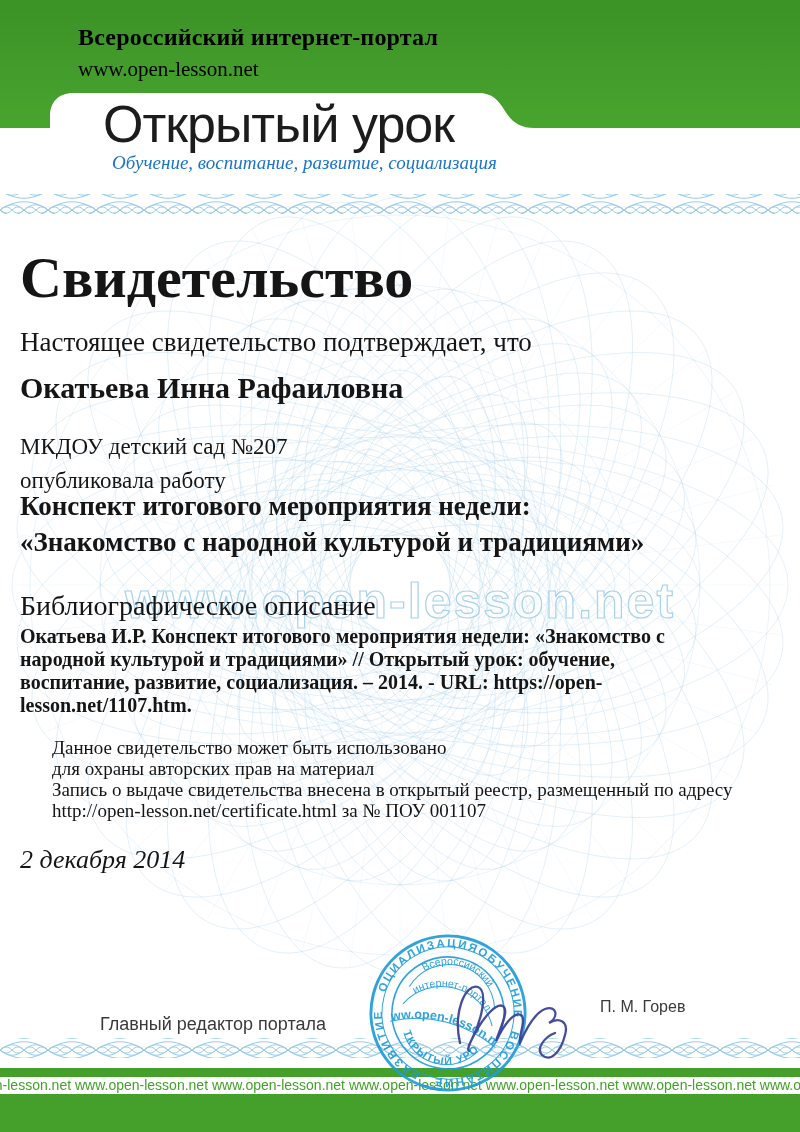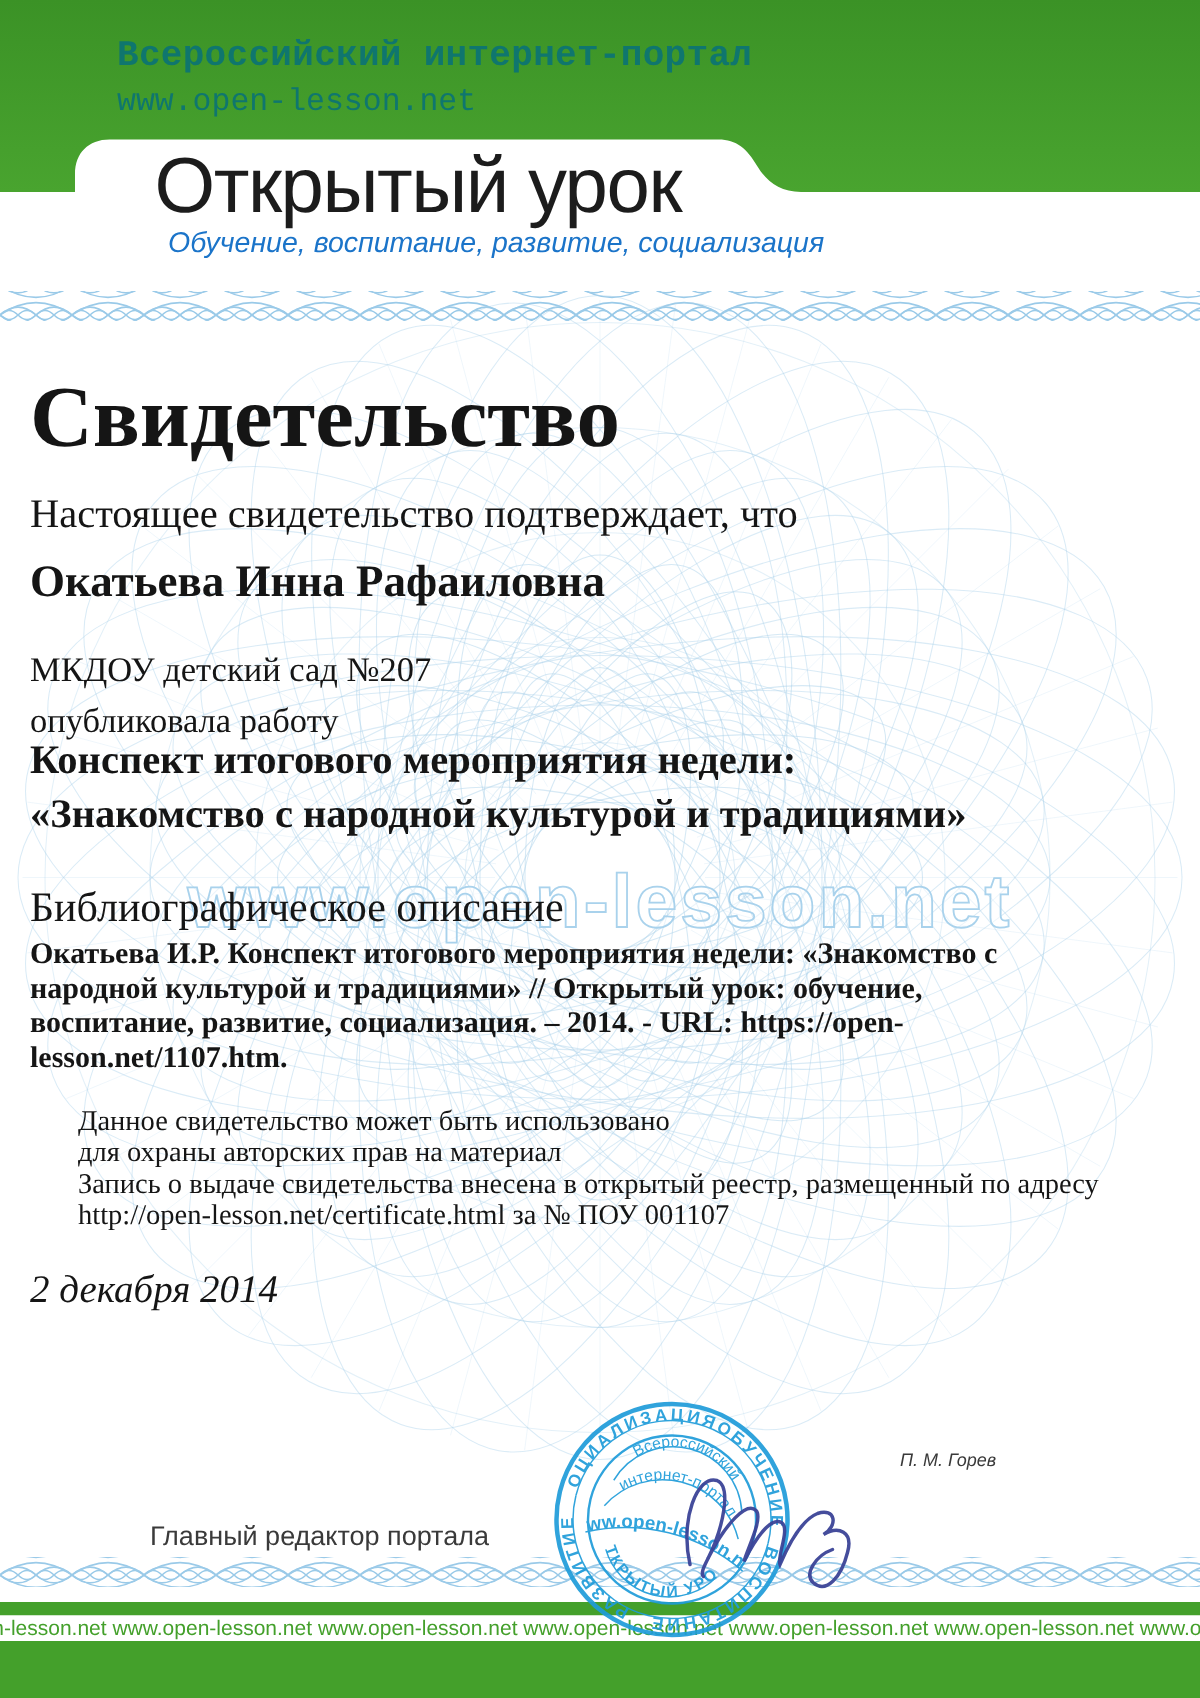"Всероссийский интернет-портал" .hdr-text { color: #0f766e -> #000000; font-family: Liberation Mono, monospace -> Liberation Serif, serif }
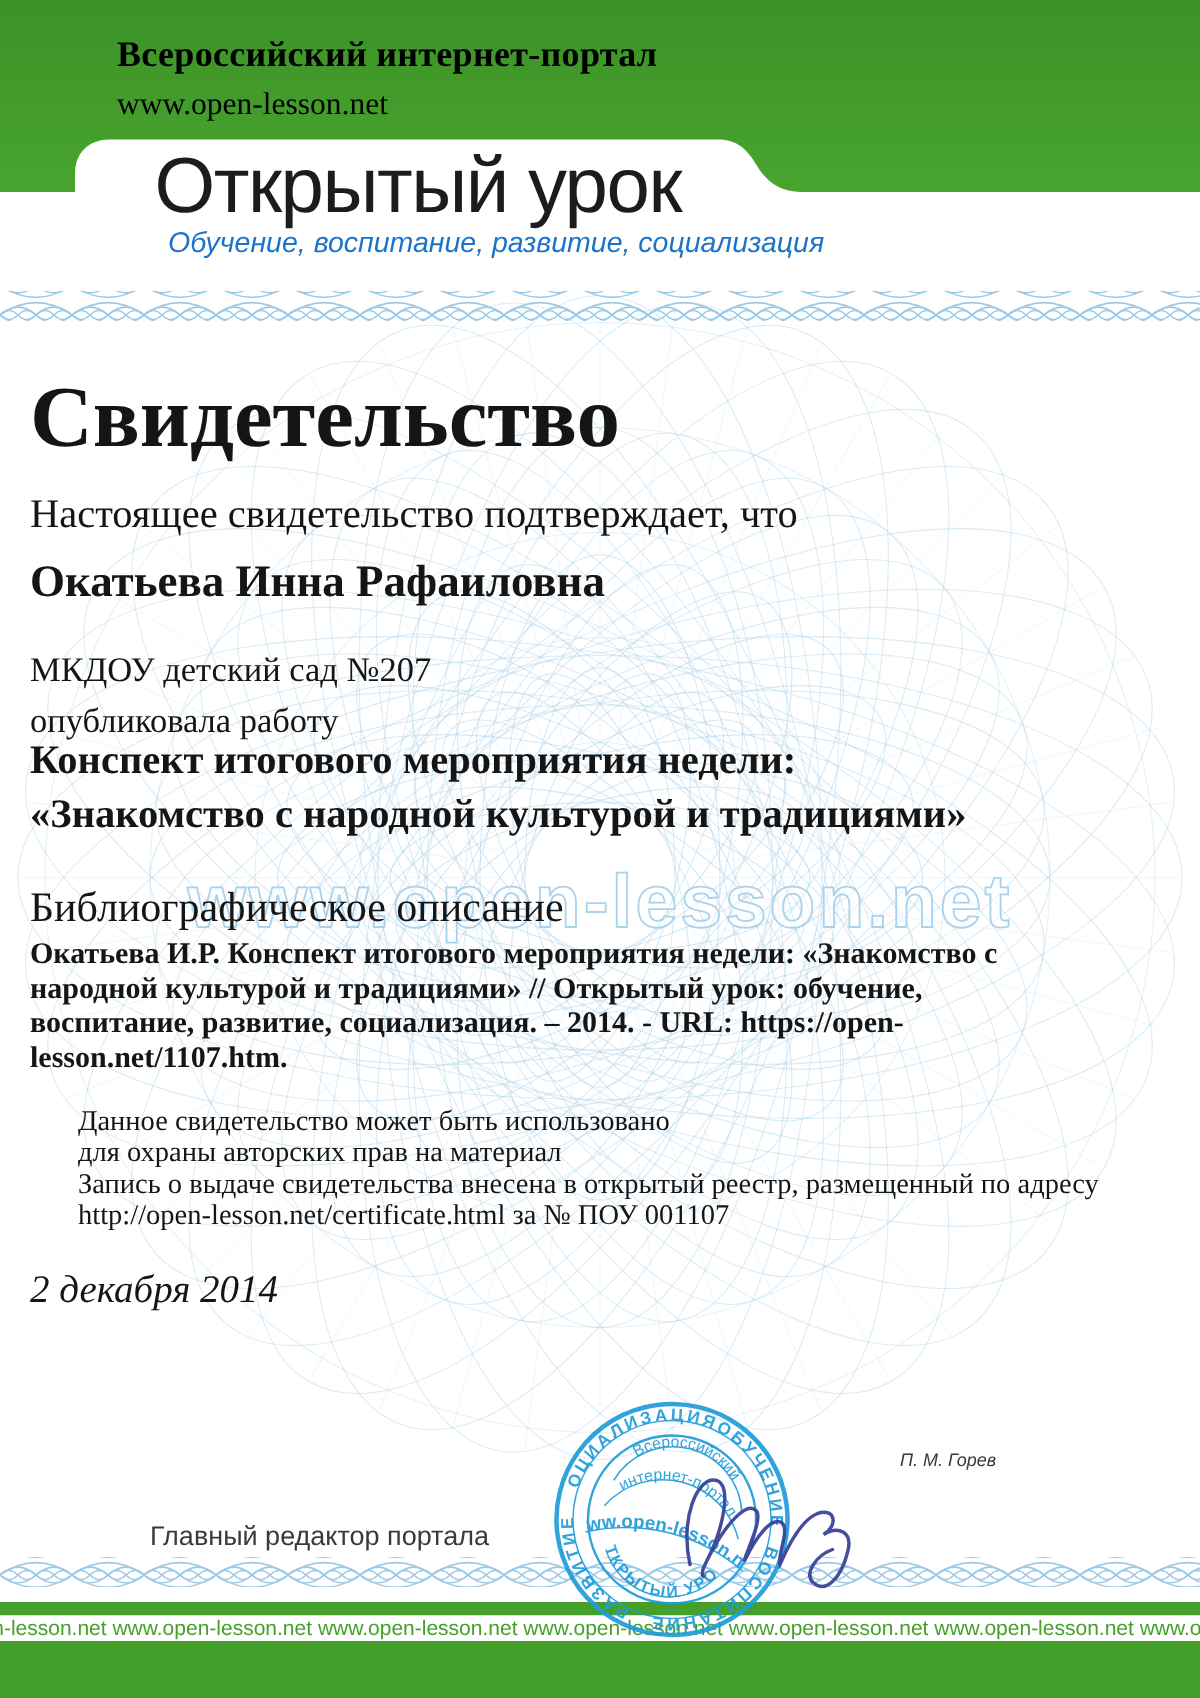"Обучение, воспитание, развитие," .brand-subtitle { font-family: Liberation Sans, sans-serif -> Liberation Serif, serif }
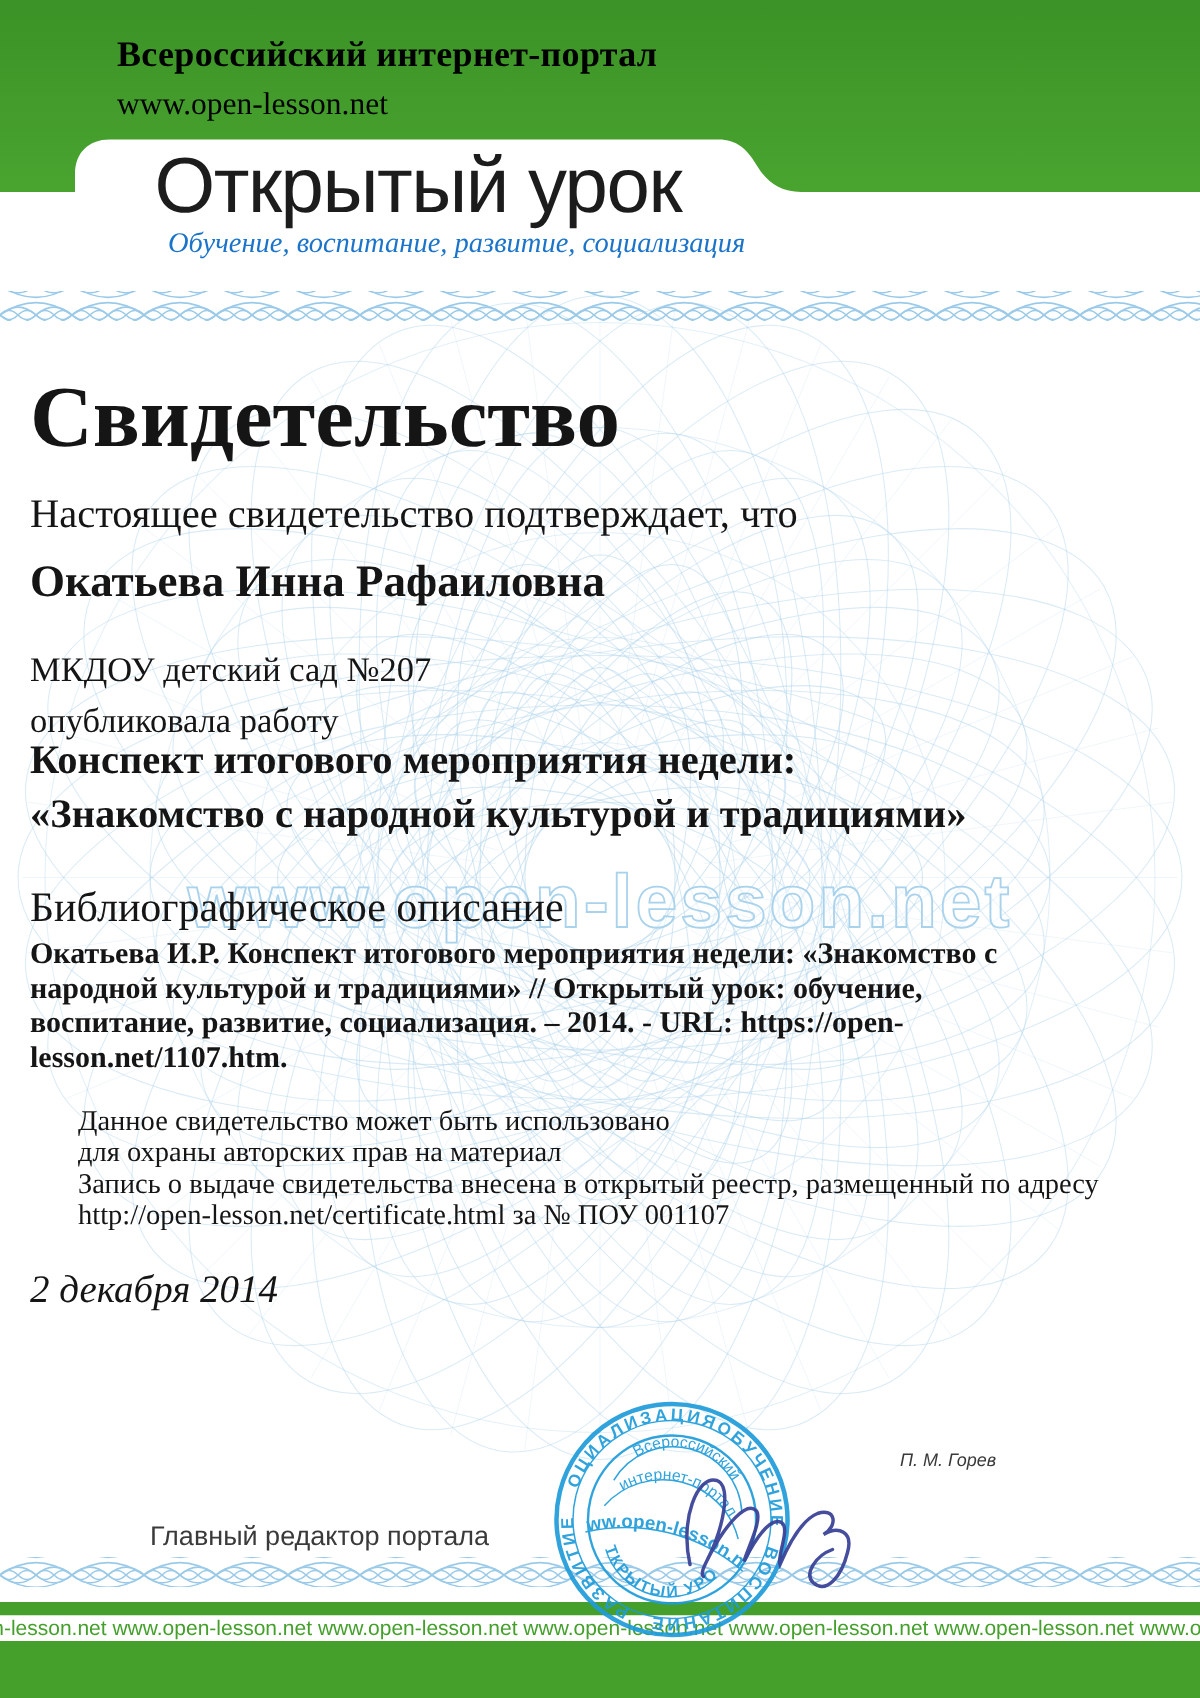"П. М. Горев" .editor-name { font-size: 12px -> 16px; font-style: italic -> none; top: 966px -> 998px }
